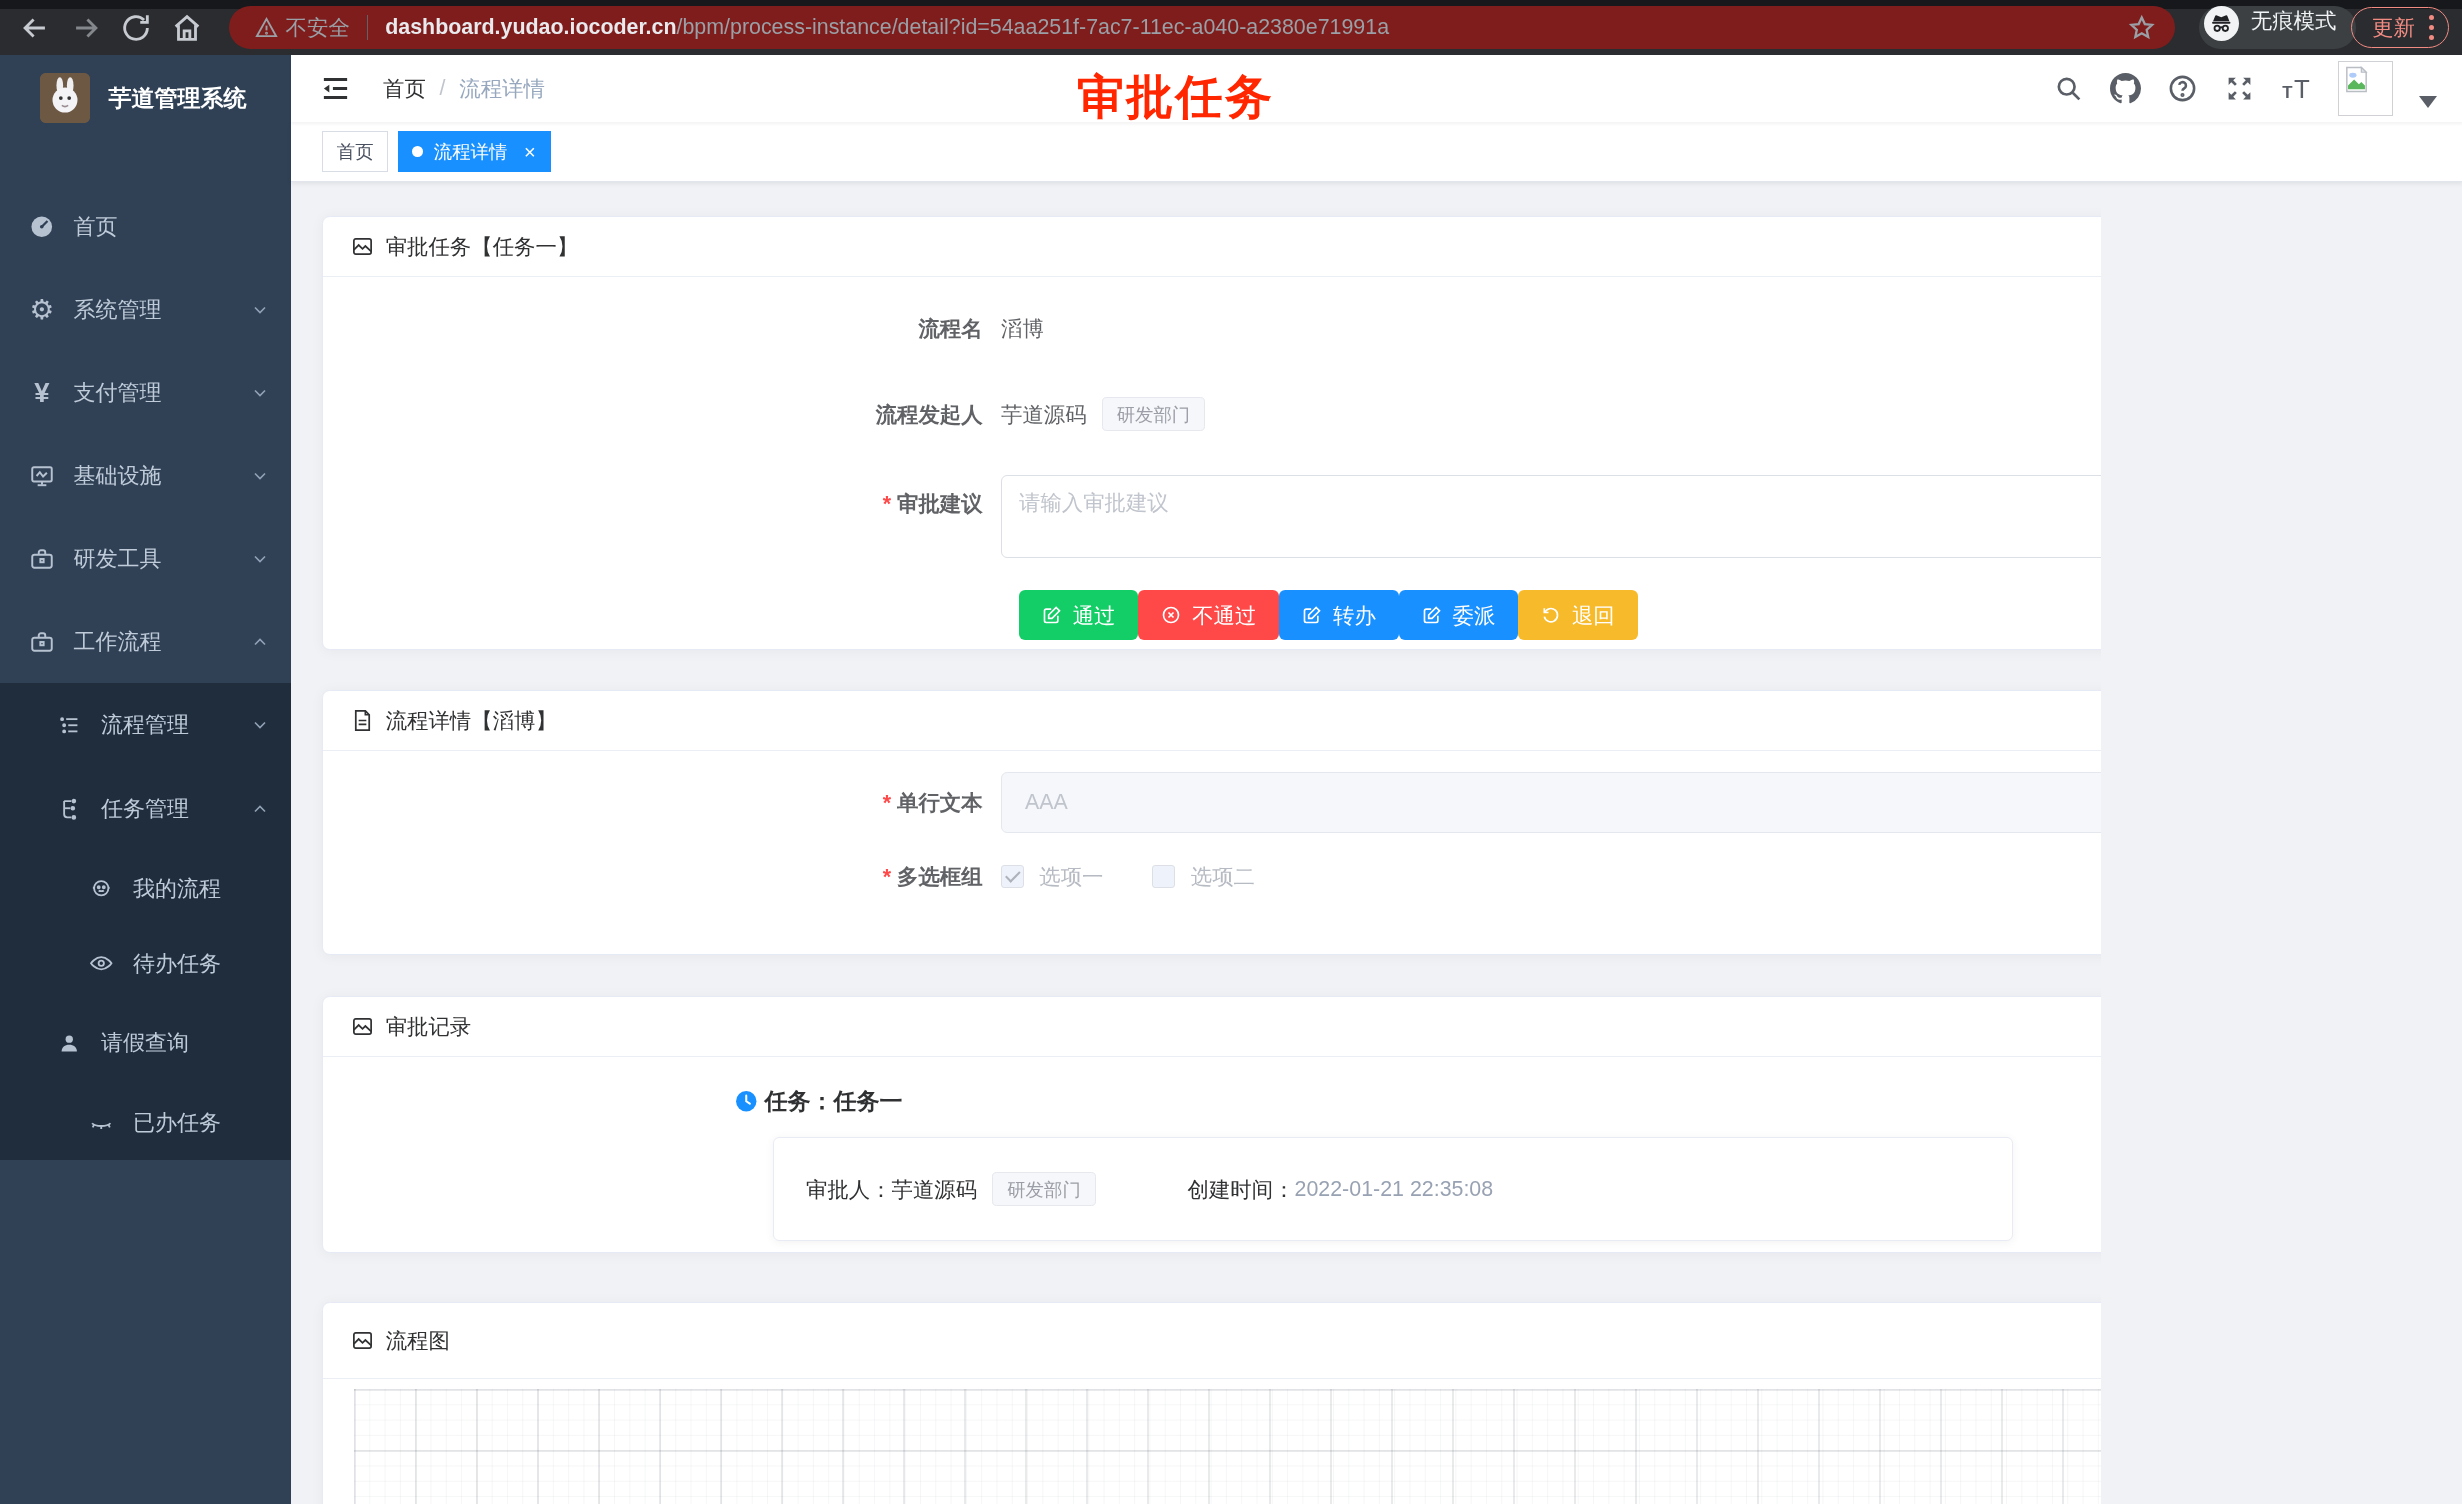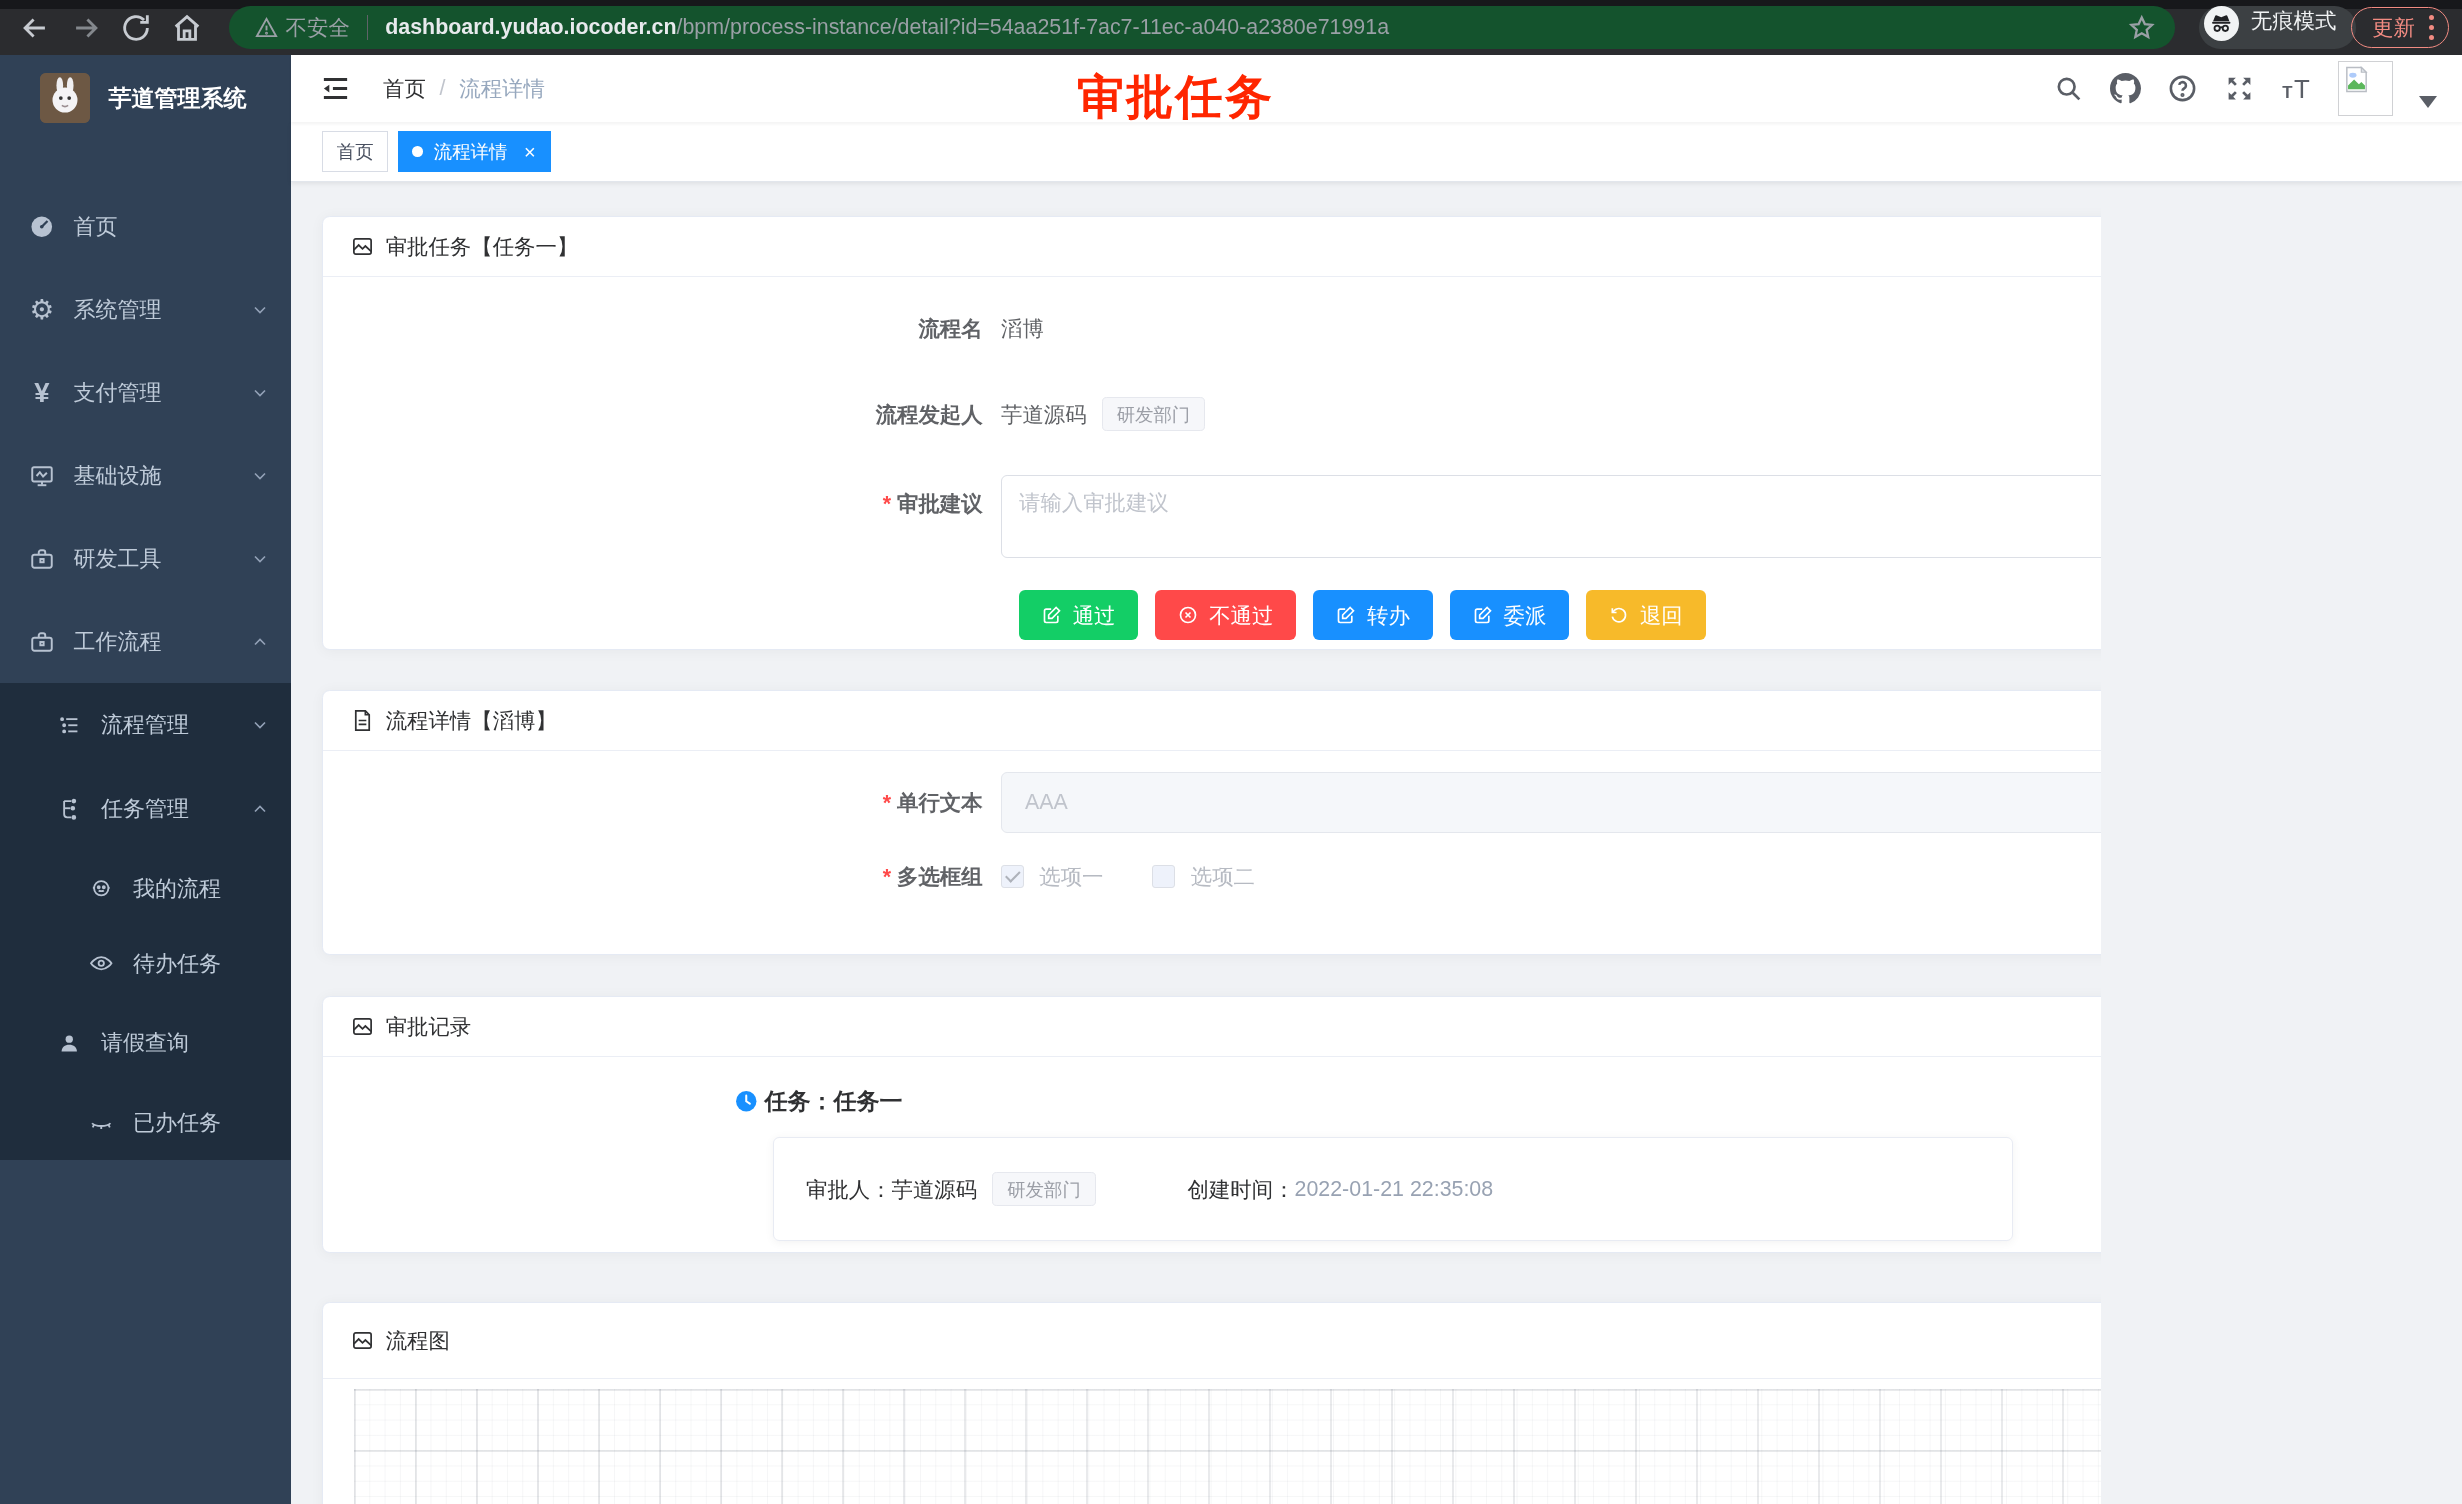"不安全" .url-pill { background: #14532d -> #7f1d1d }
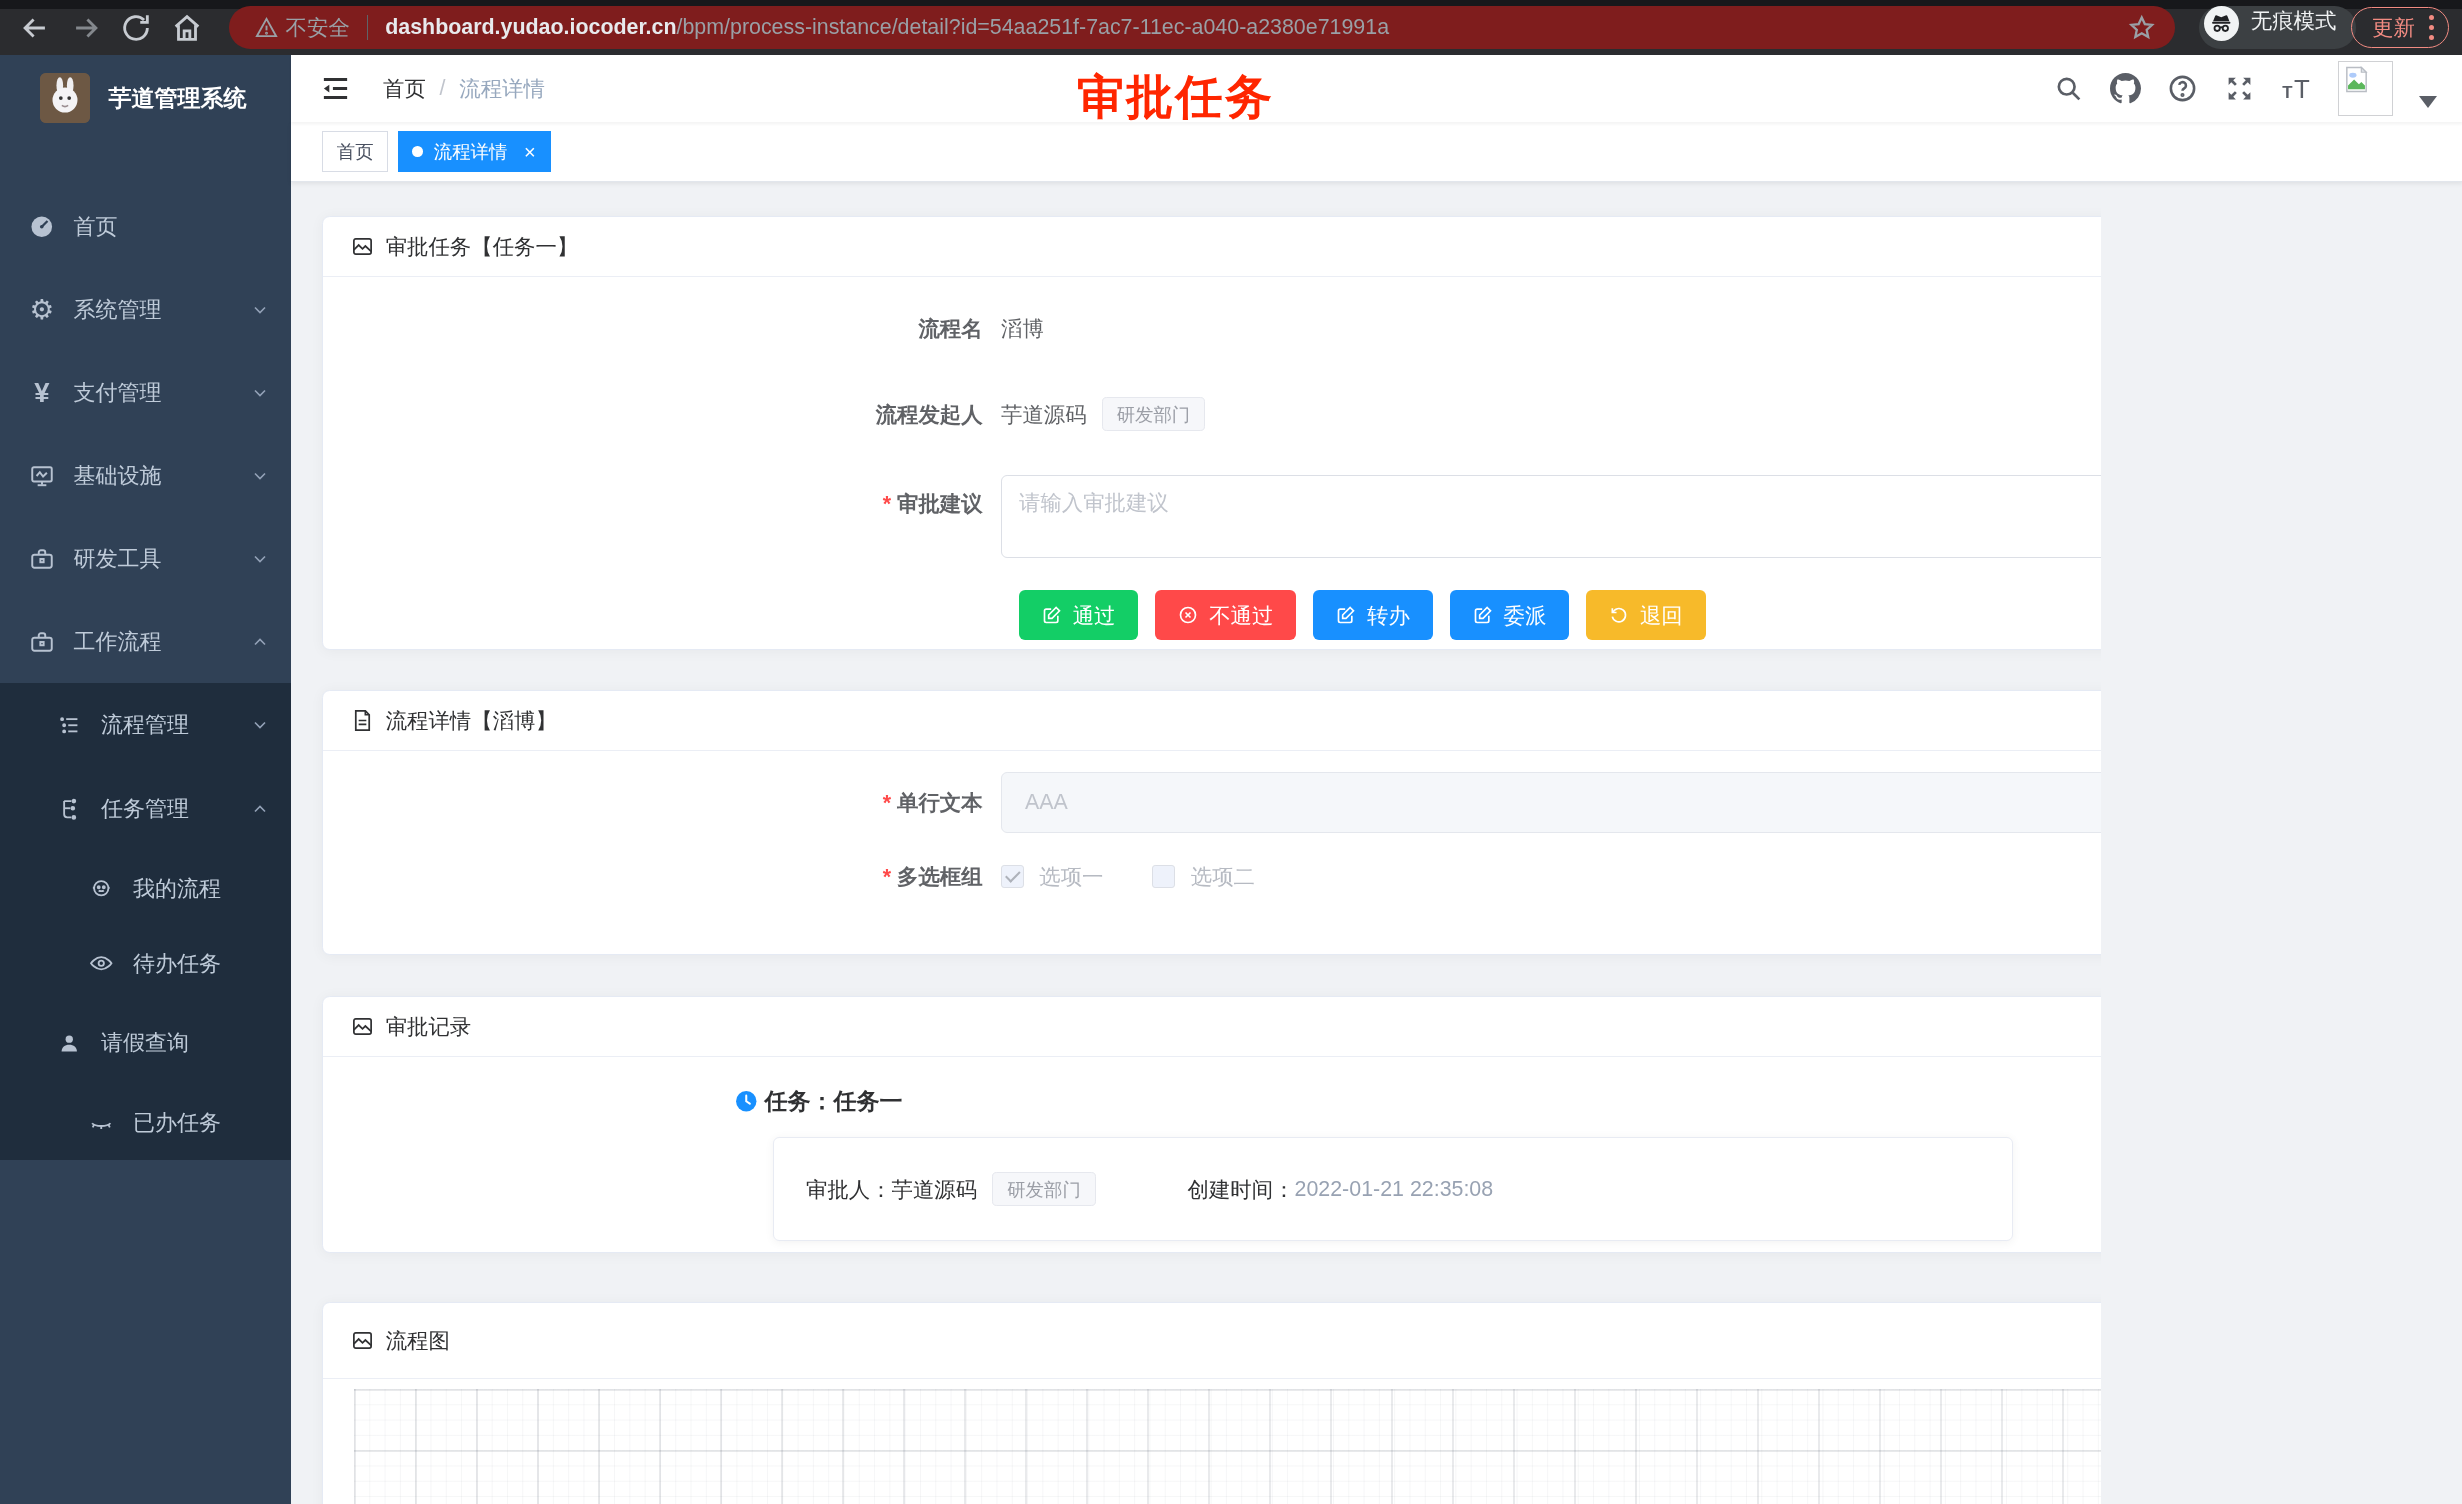"通过" .btn-row { gap: 17px -> none }
